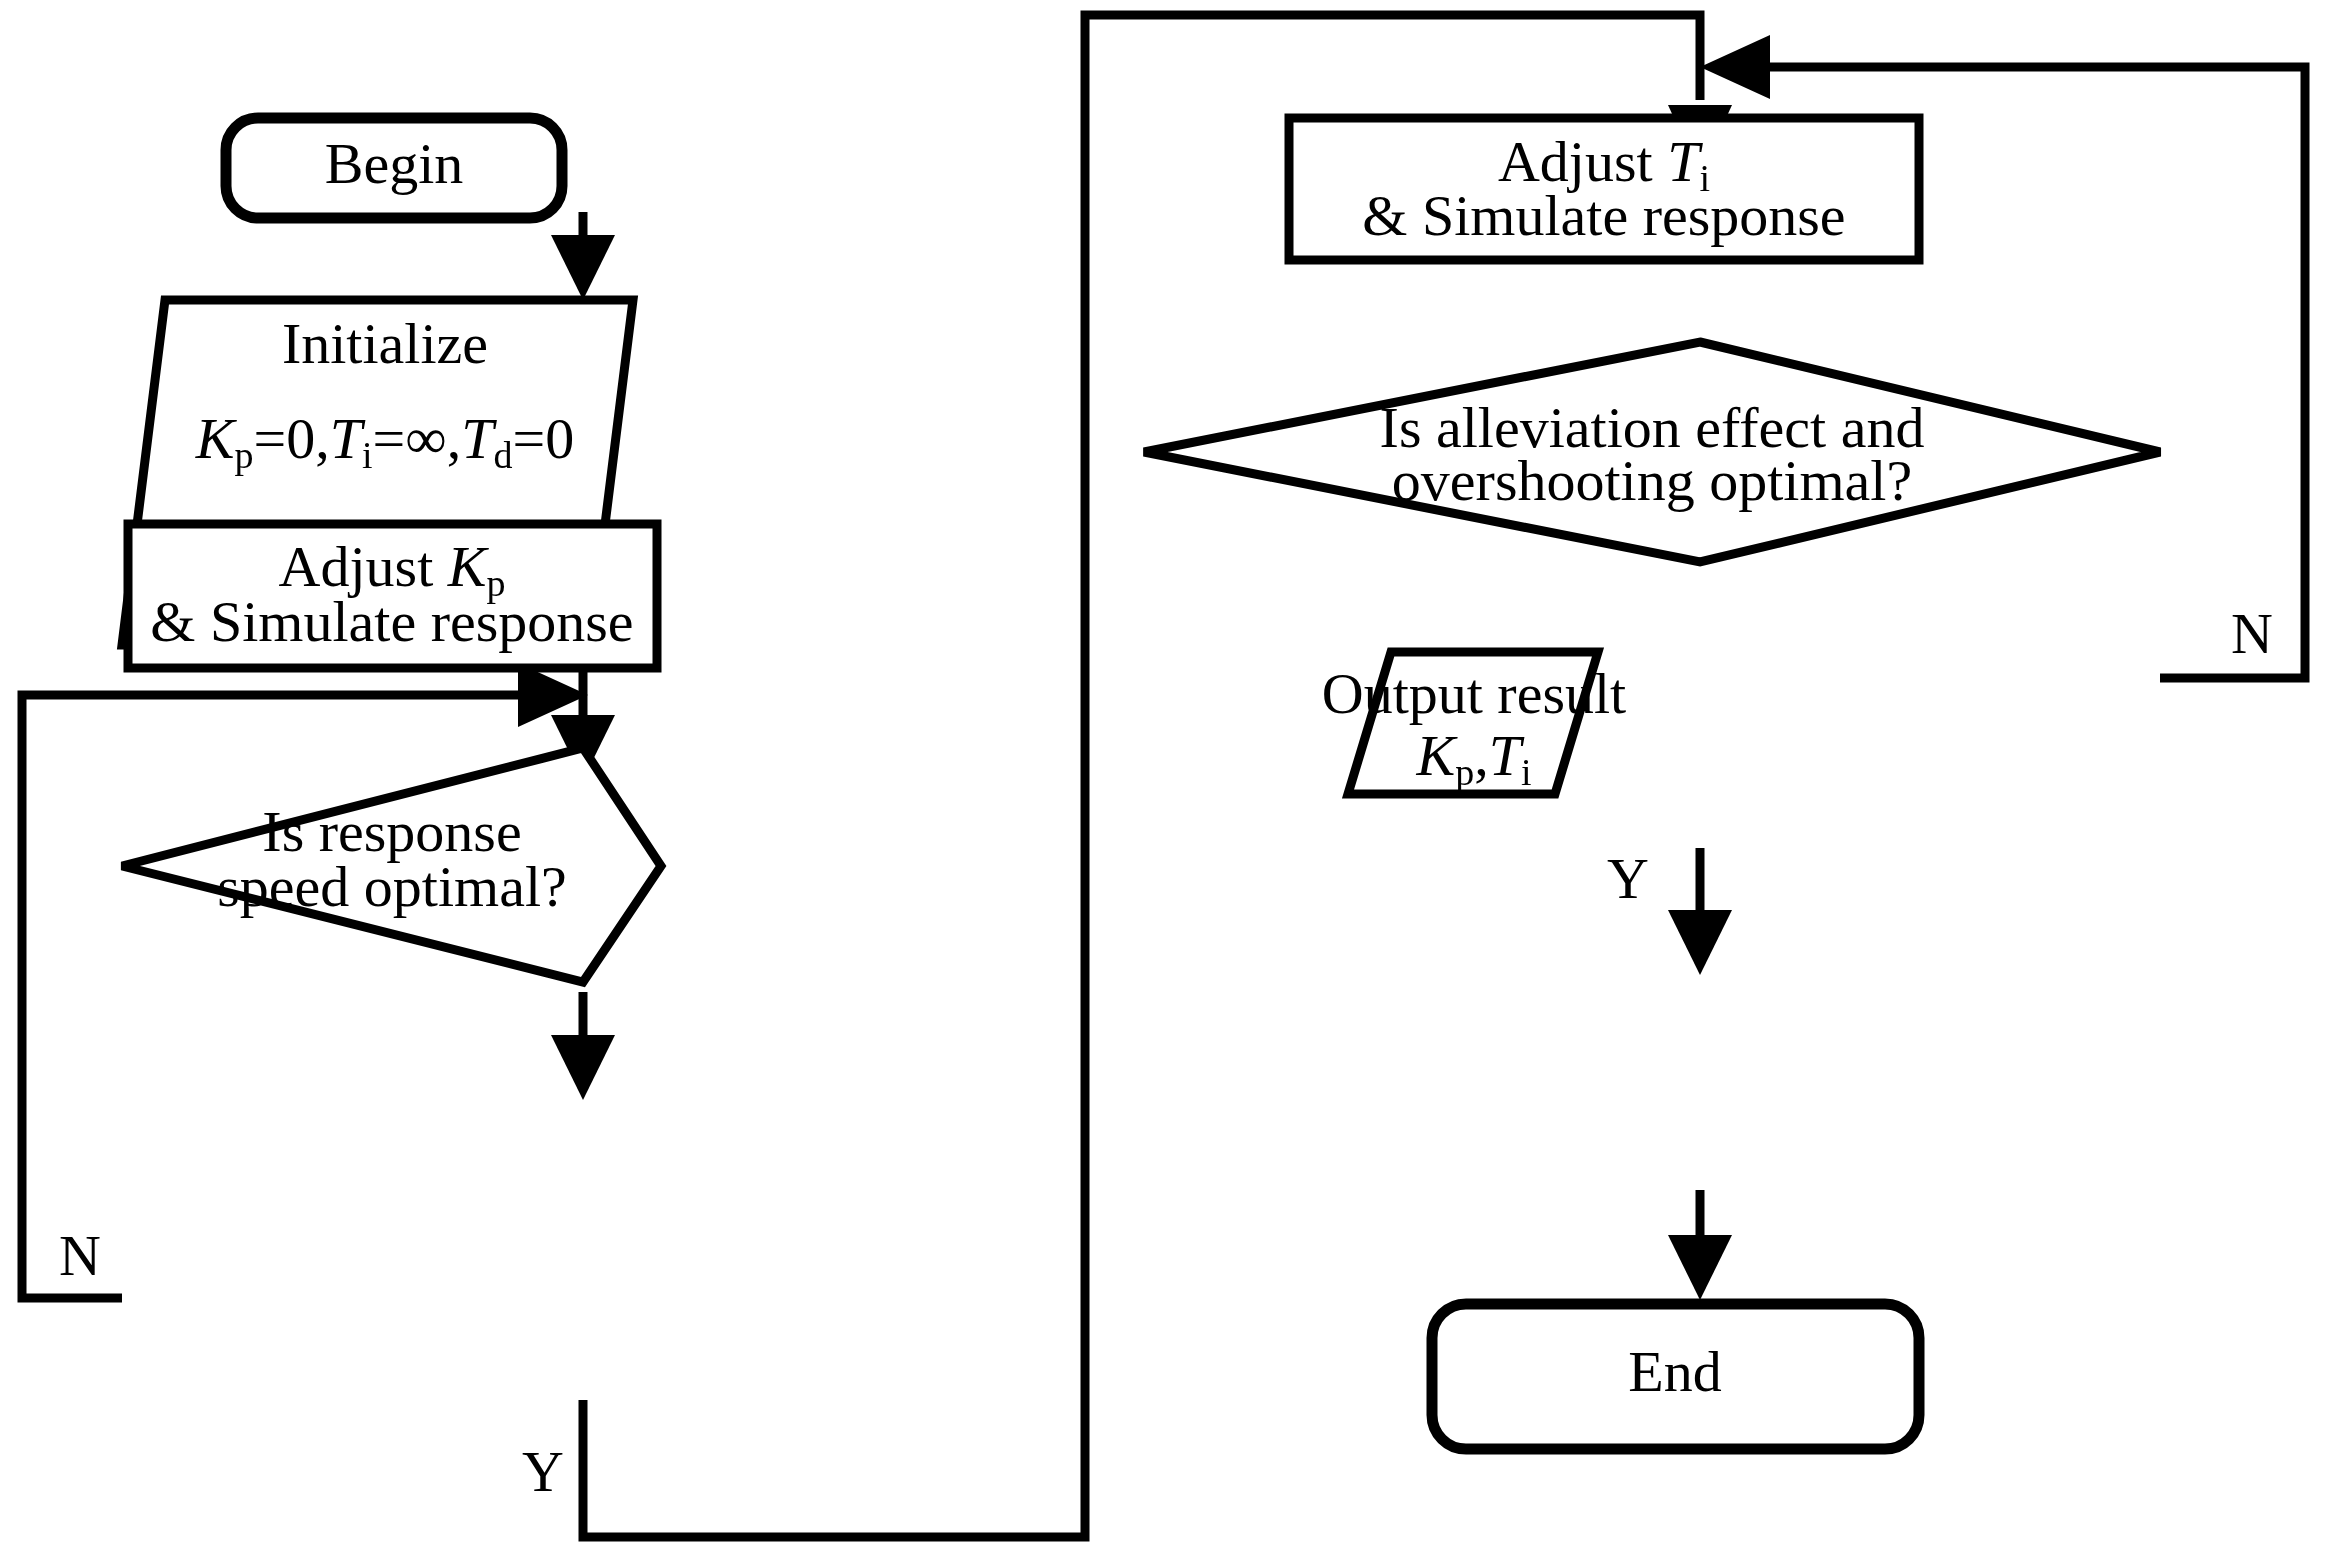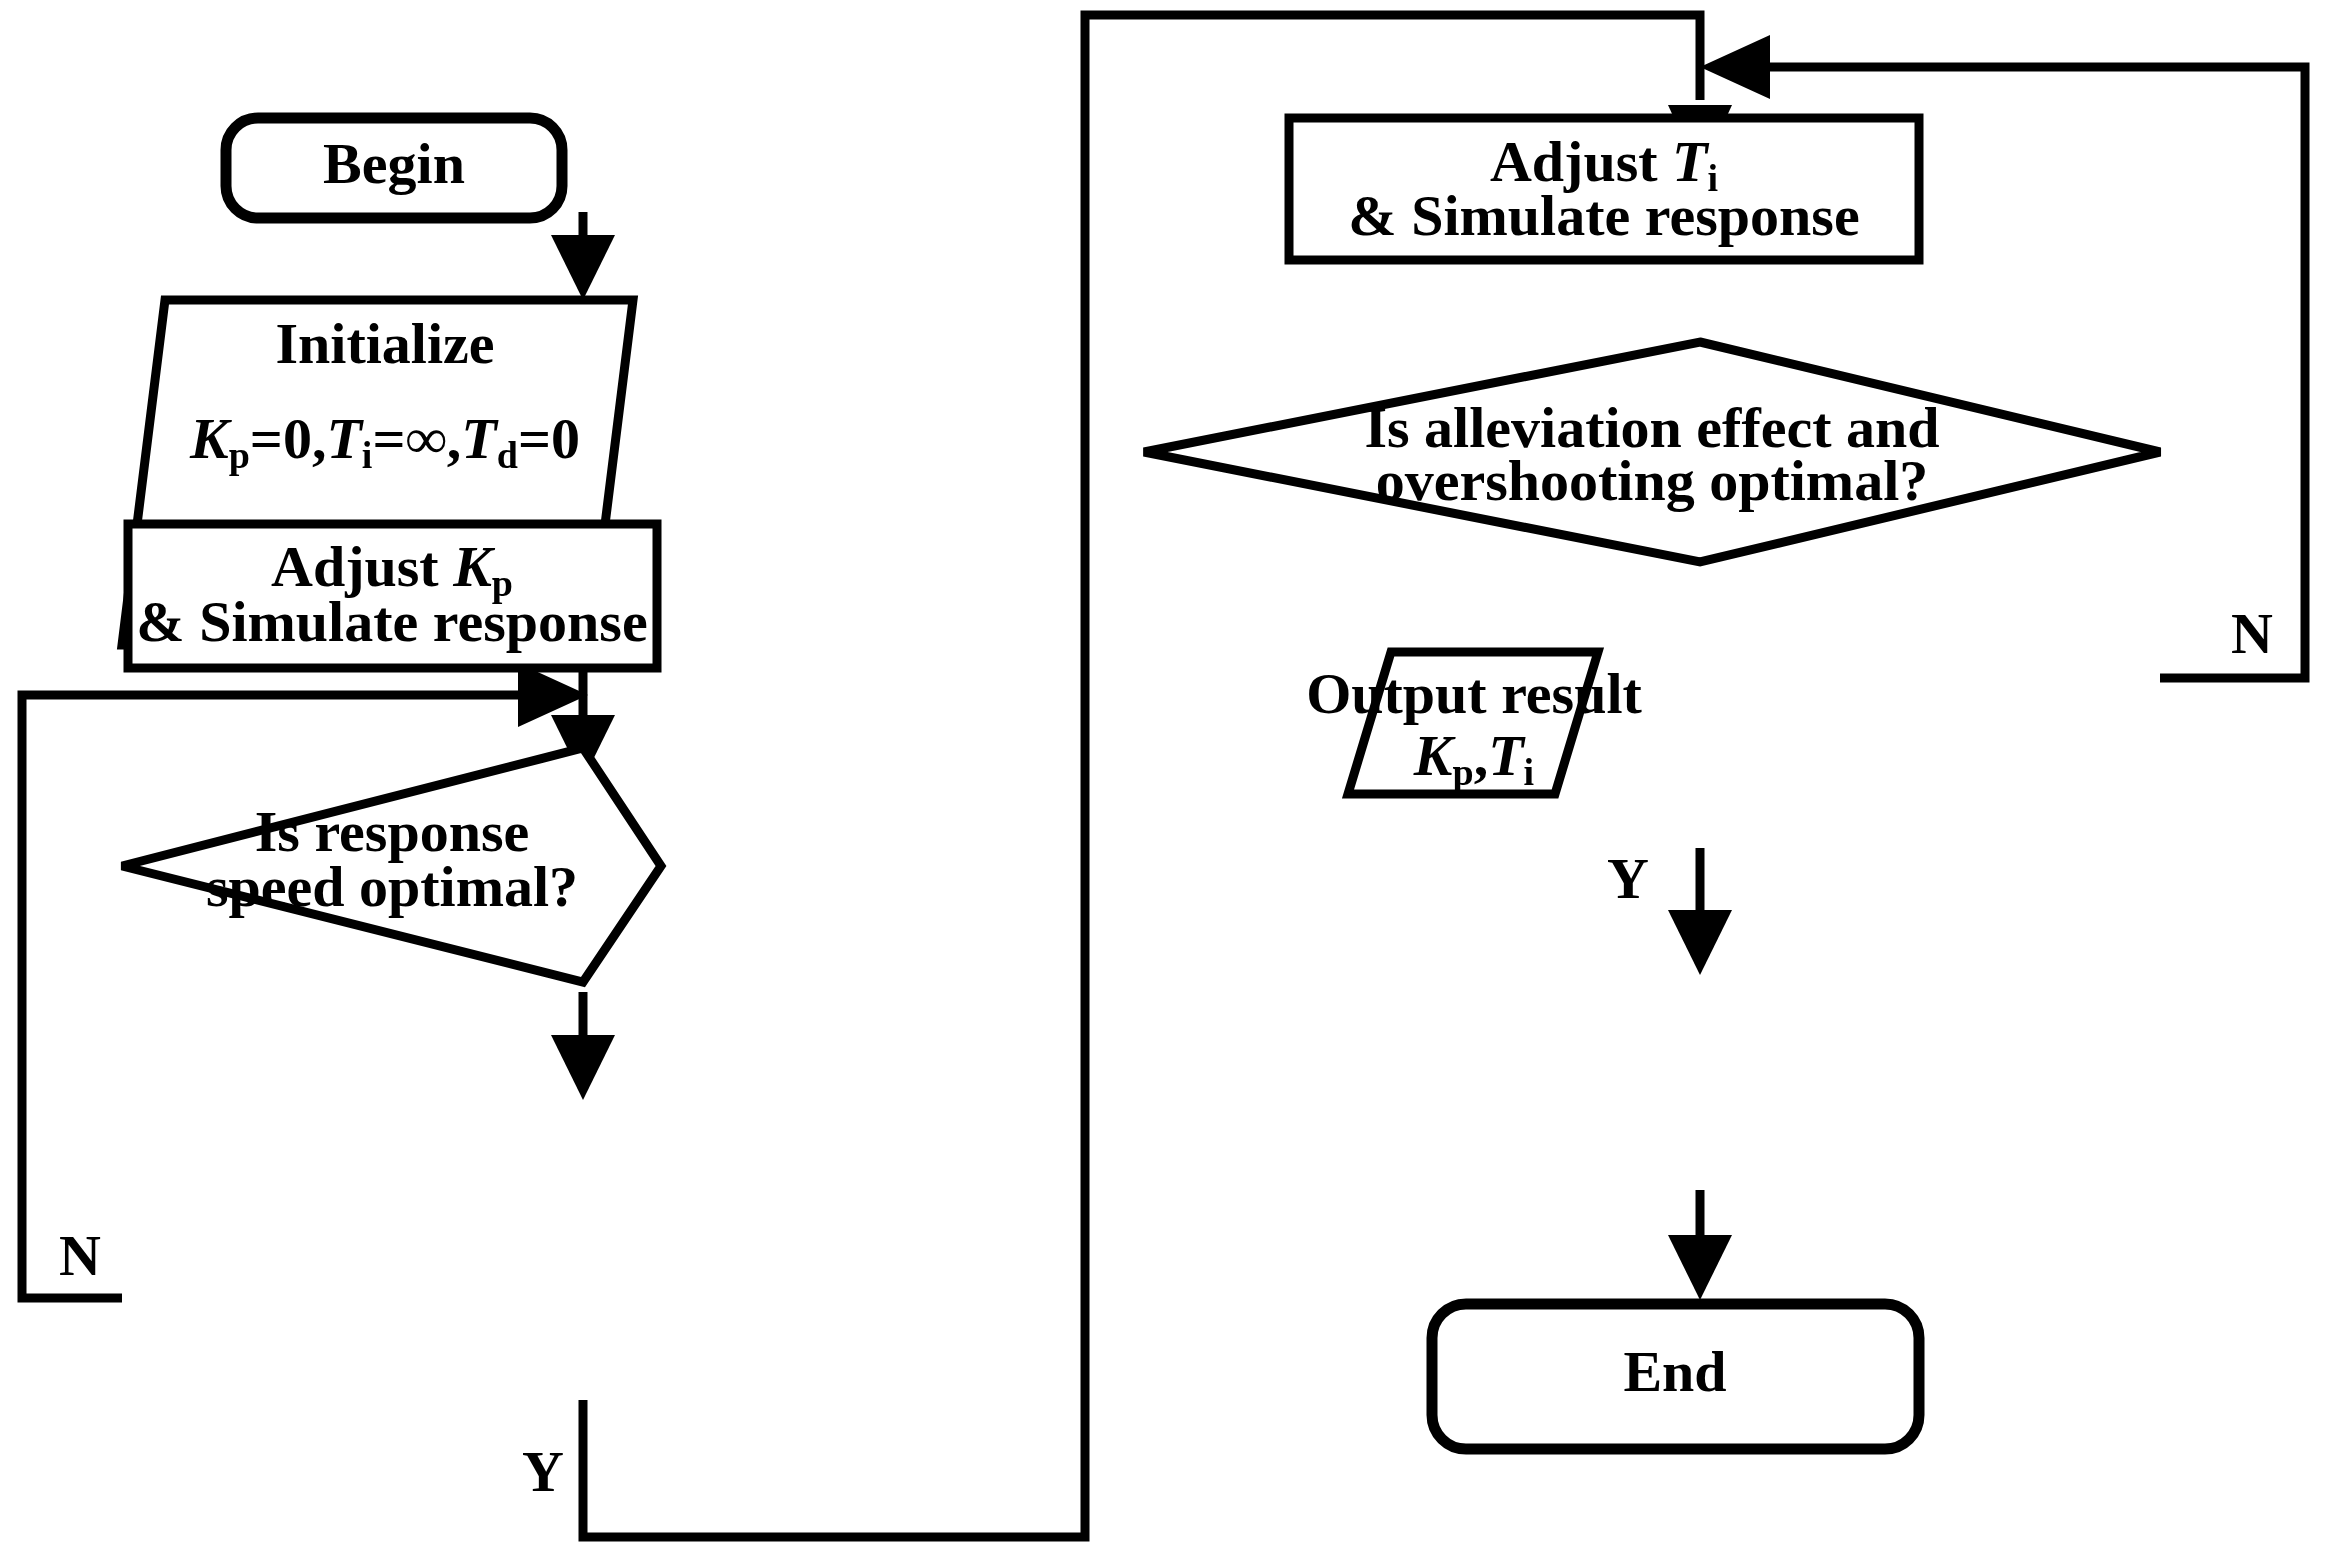"Begin" #flowchart-root { font-weight: bold -> none }
